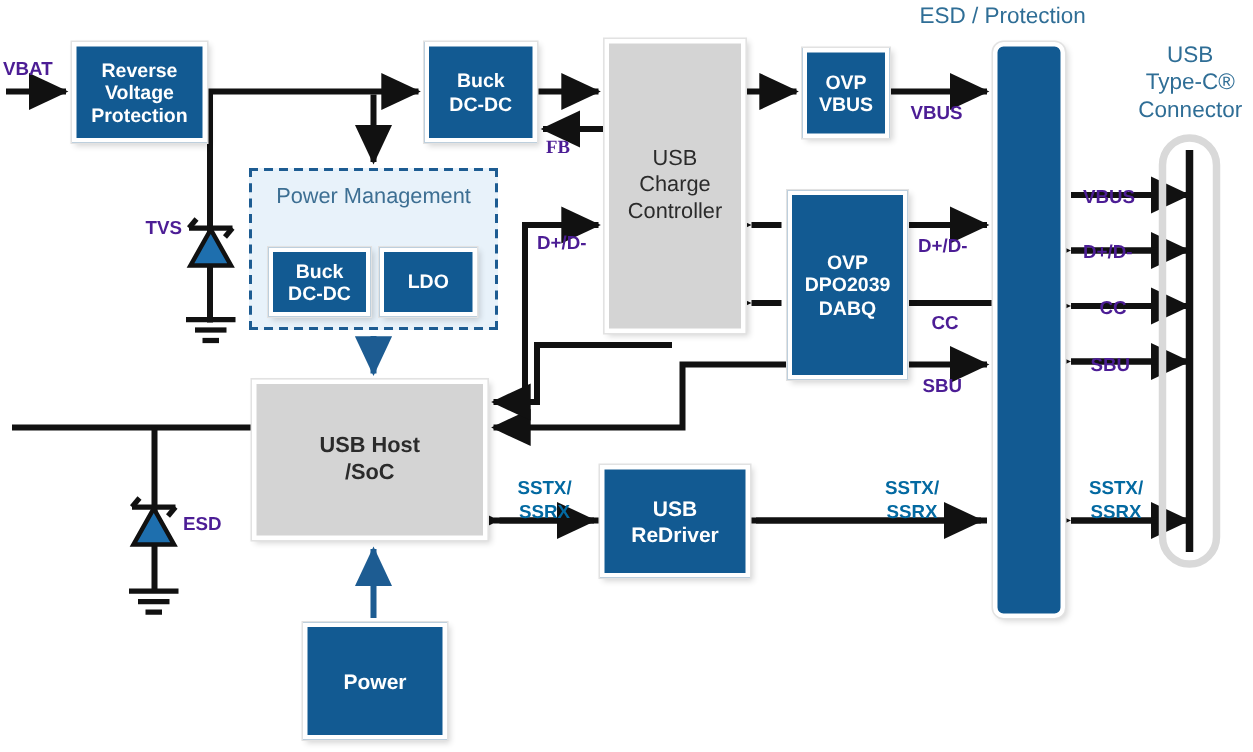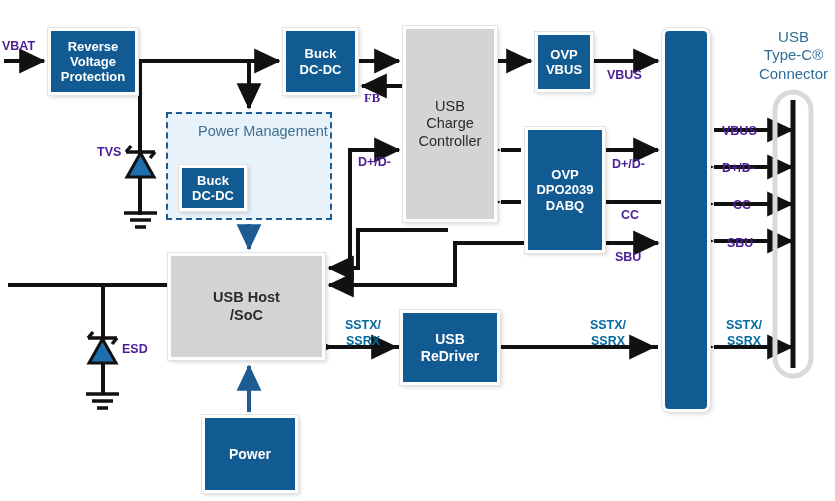"ESD / Protection" div.ttl { html: none -> <div>ESD / Protection</div> }
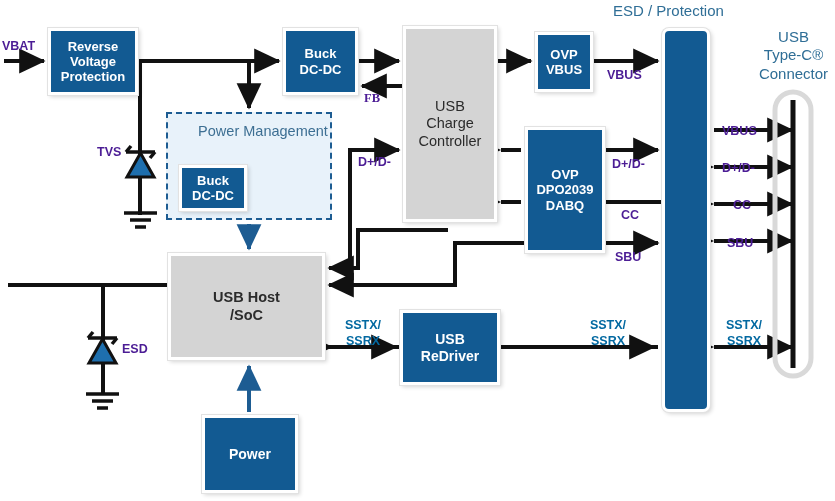"Power Management" div.dashed { padding-left: 14px -> none }
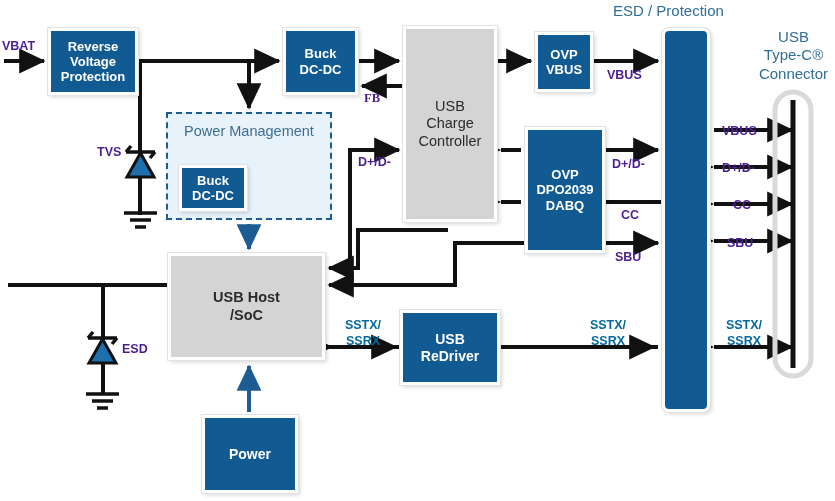"LDO" div.blk { html: none -> <div> <span>LDO</span> </div> }
